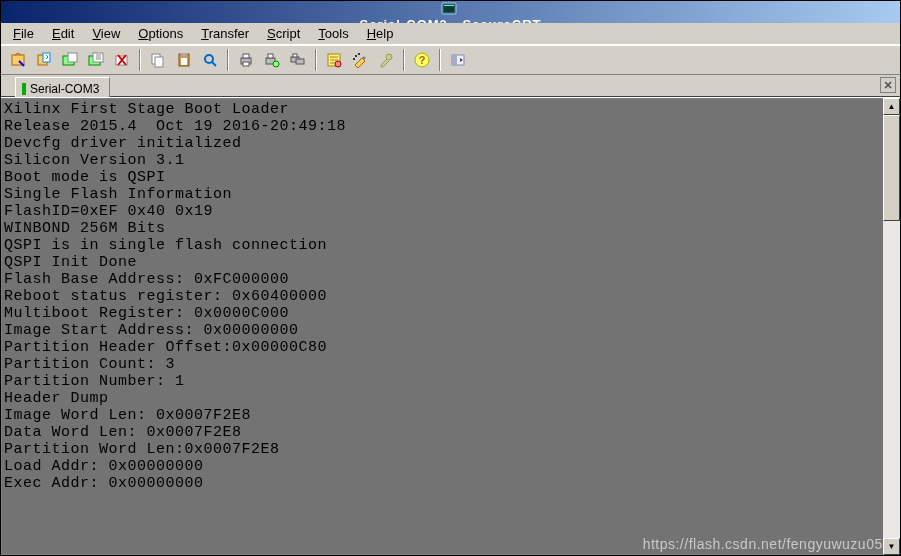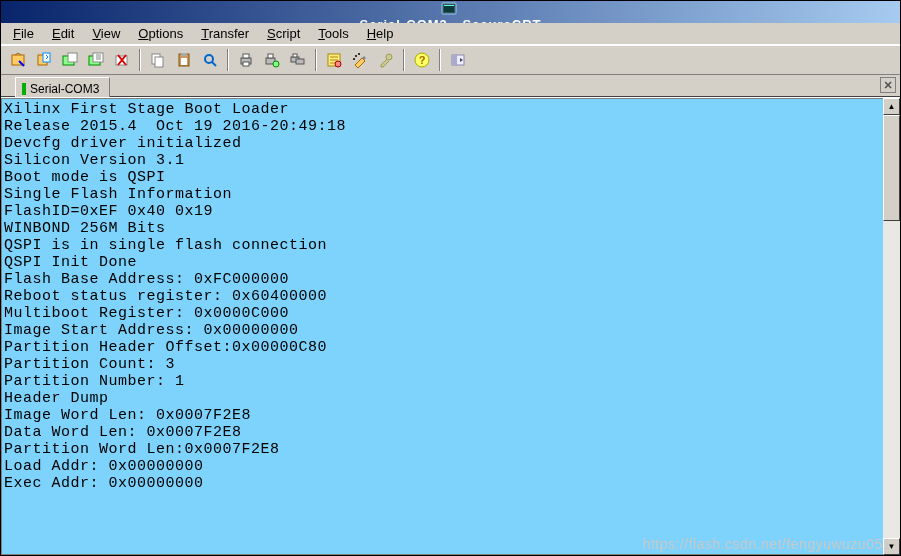"Xilinx First Stage Boot Loader" .terminal { background: #7dd3fc -> #737373 }
